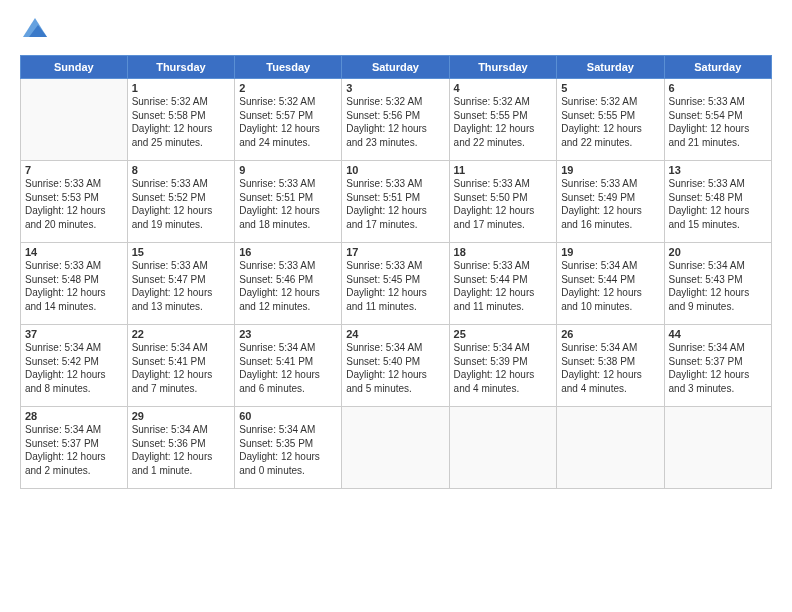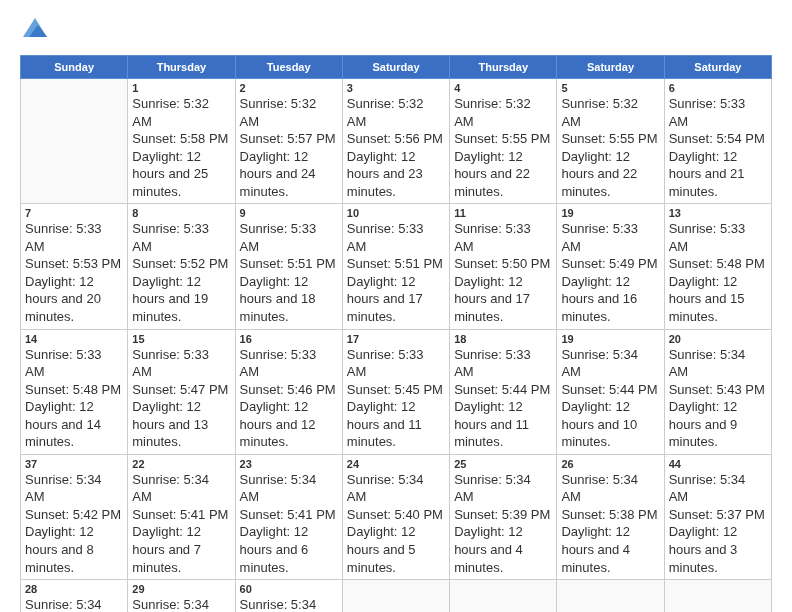"Sunrise: 5:32 AM" .sun-info { font-size: 13px -> 10px }
